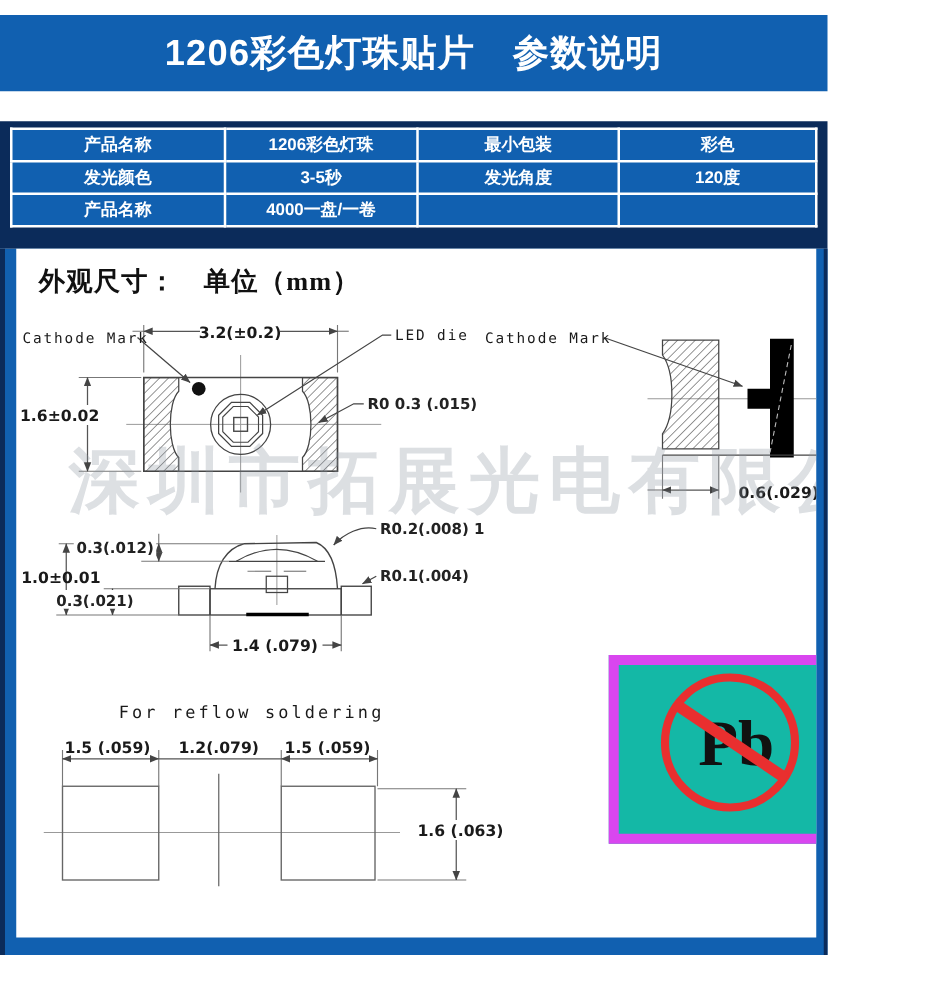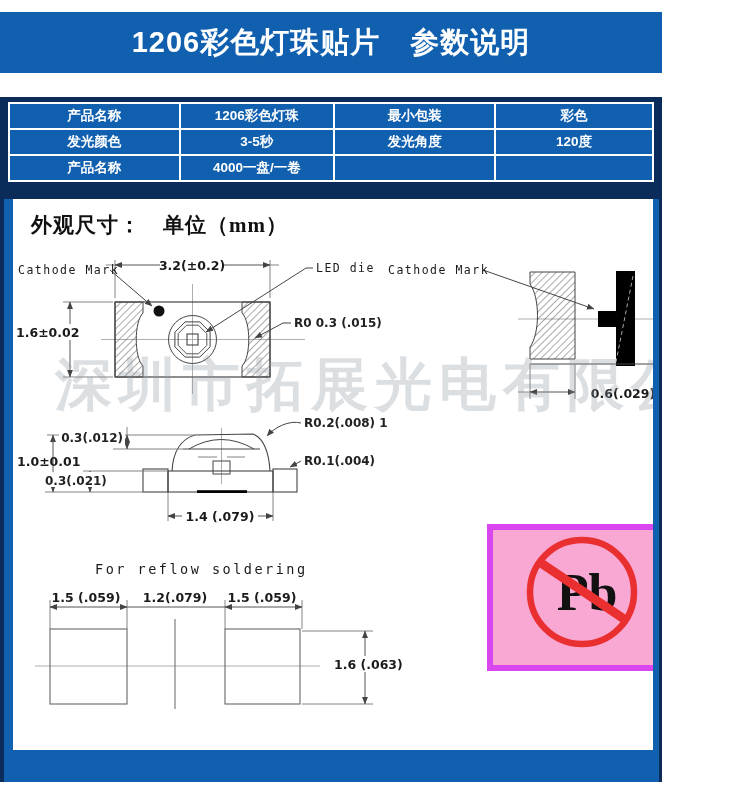"外观尺寸： 单位（mm）" .panel-wrap { padding: 0 9px 32px 13px -> 0 9px 14px 13px }
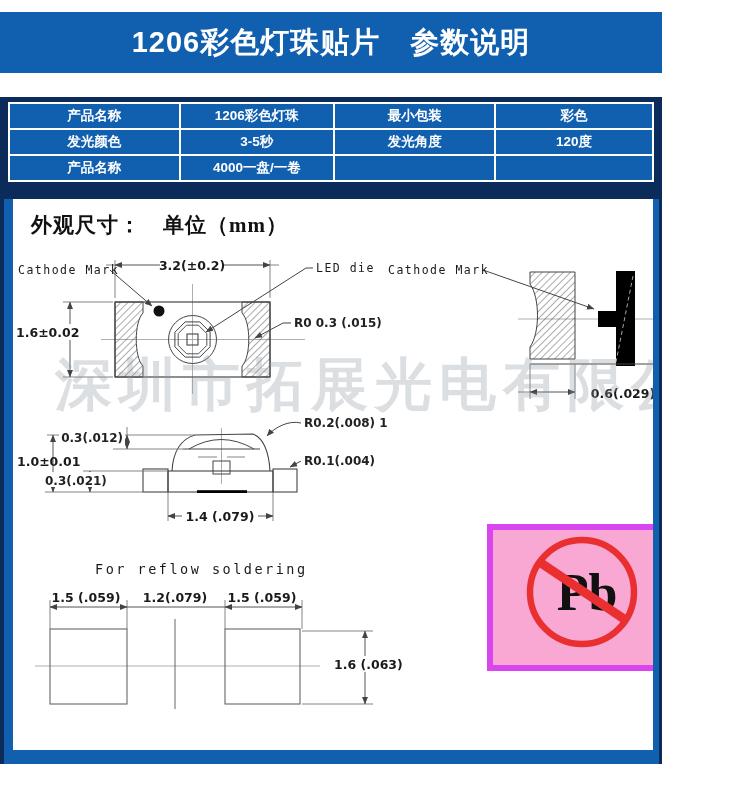"Pb" .pb-box { background: #f9a8d4 -> #14b8a6; border: 6px solid #d946ef -> 8px solid #d946ef }
